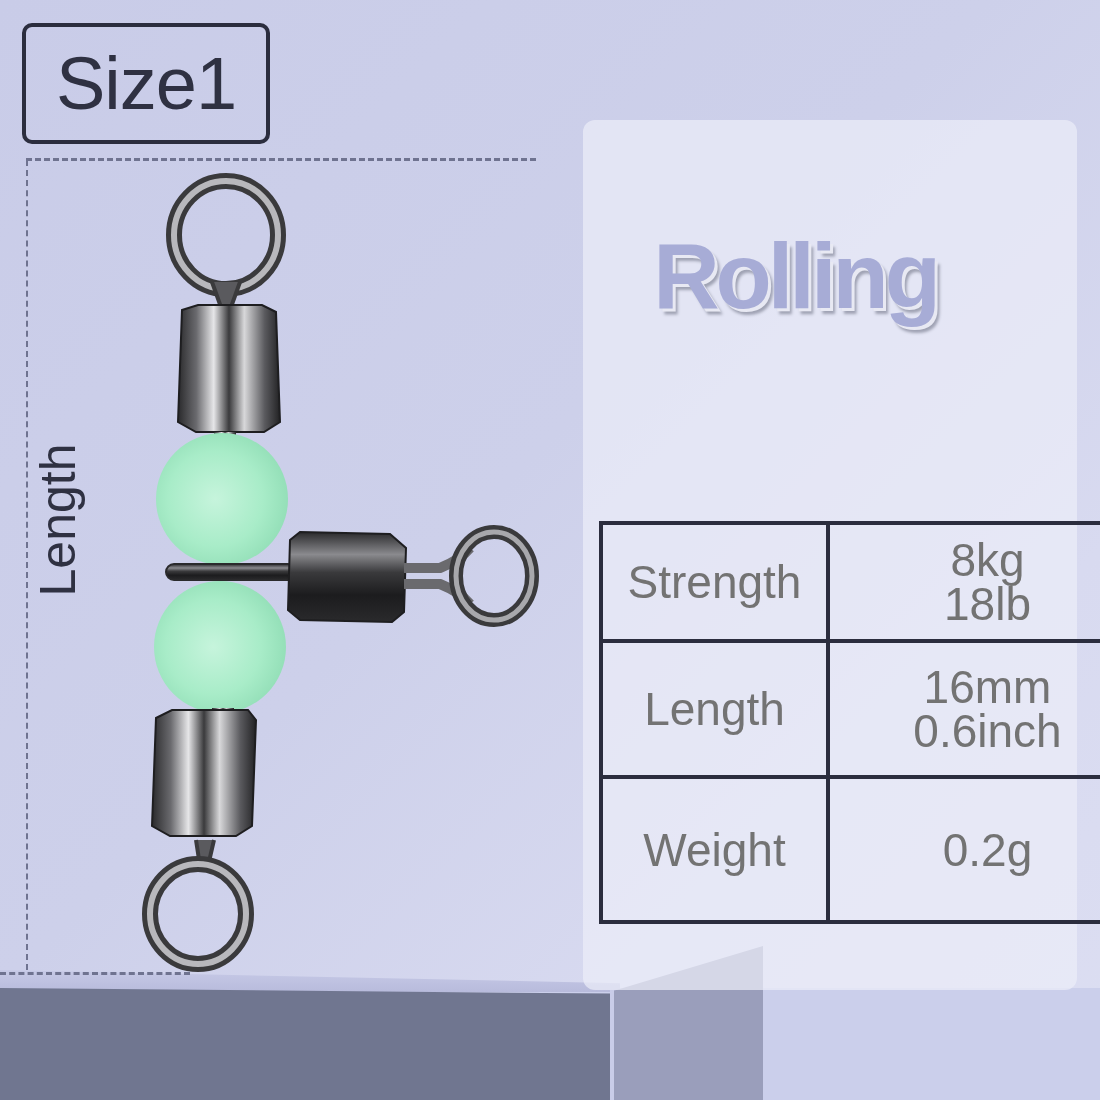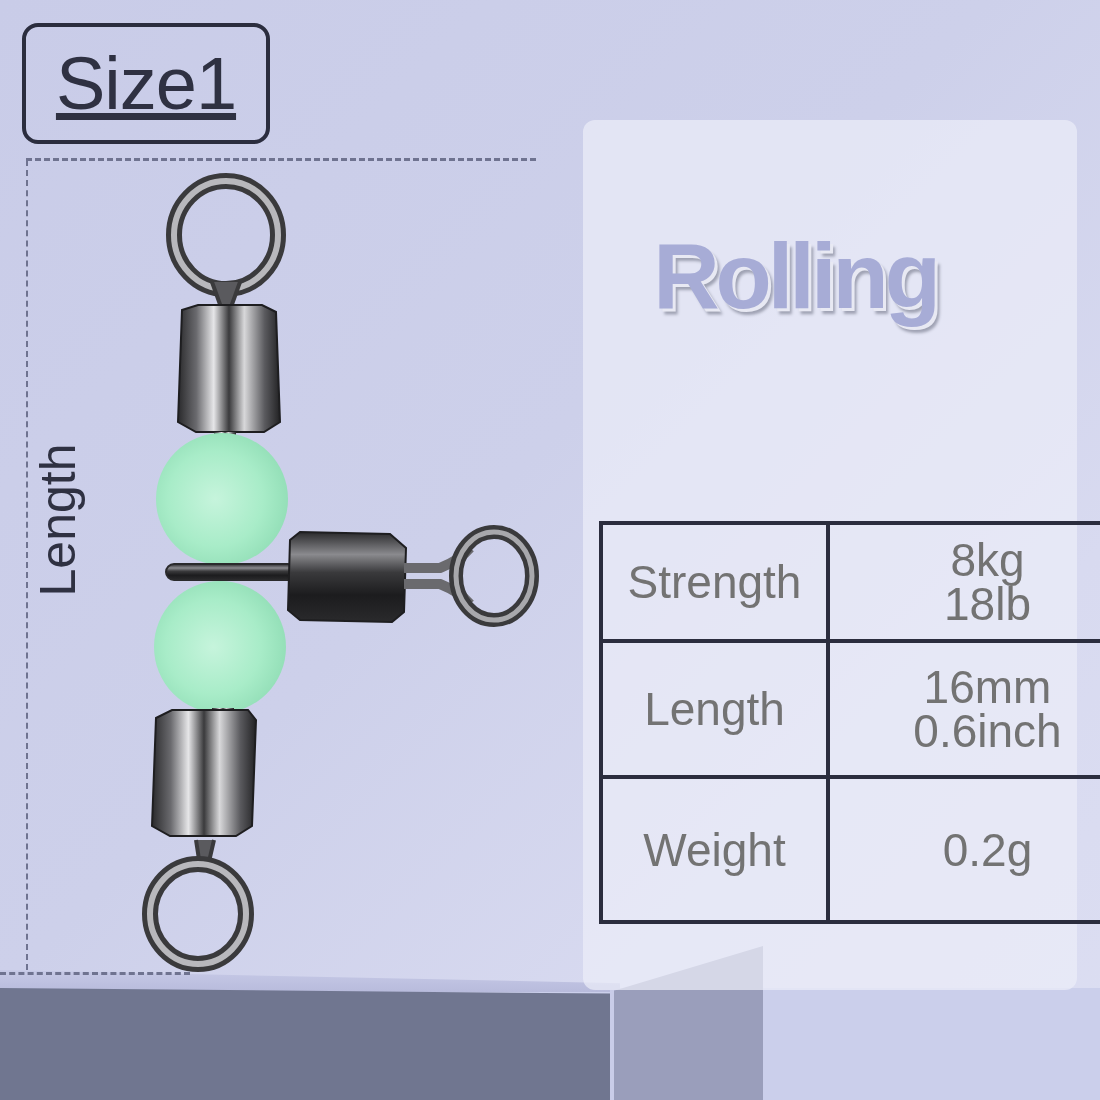"Size1" .size-badge { border-radius: 16px -> 10px; text-decoration: underline -> none }
